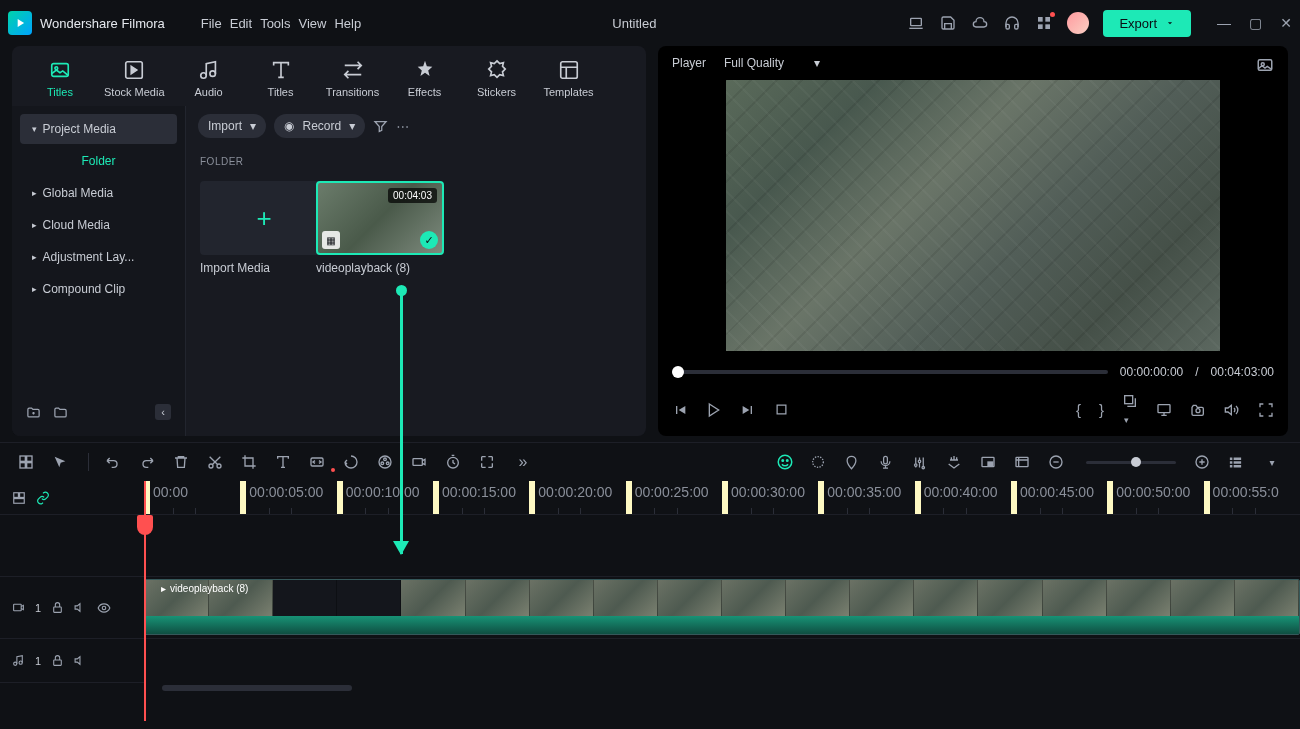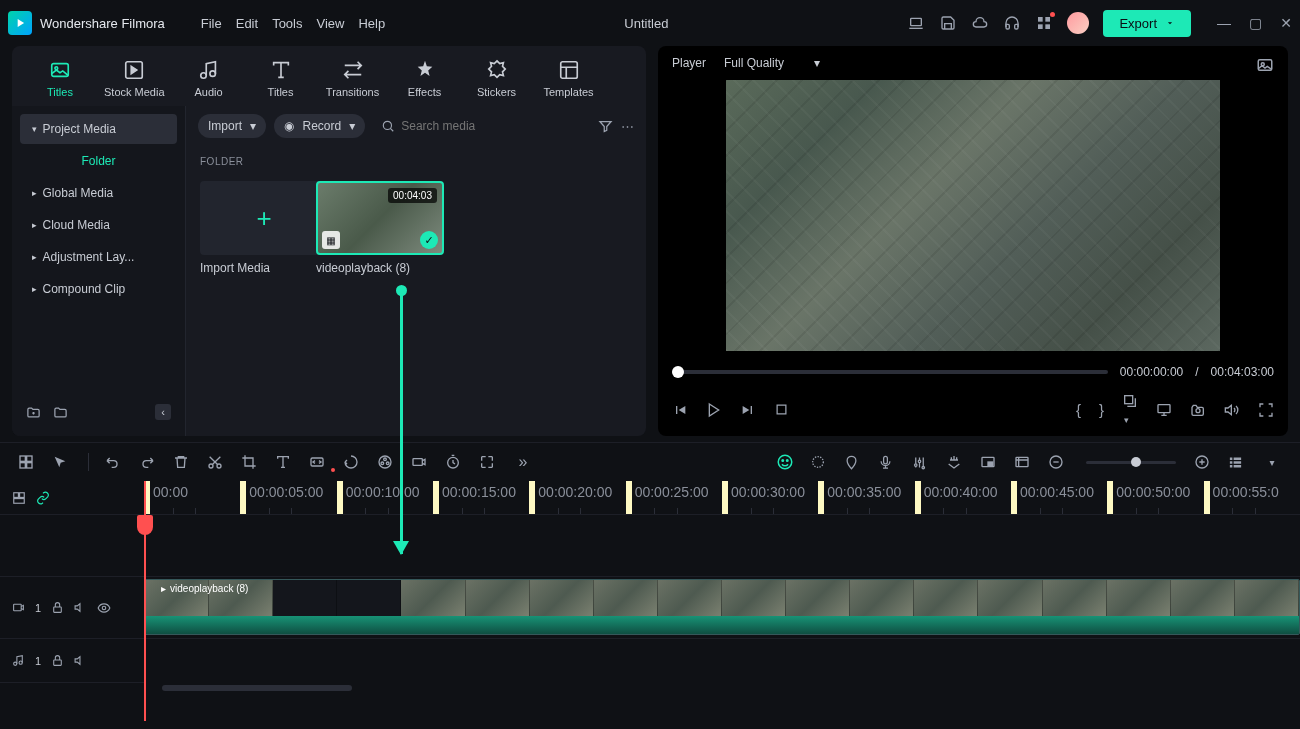"File" .menu { gap: 14px -> 8px }
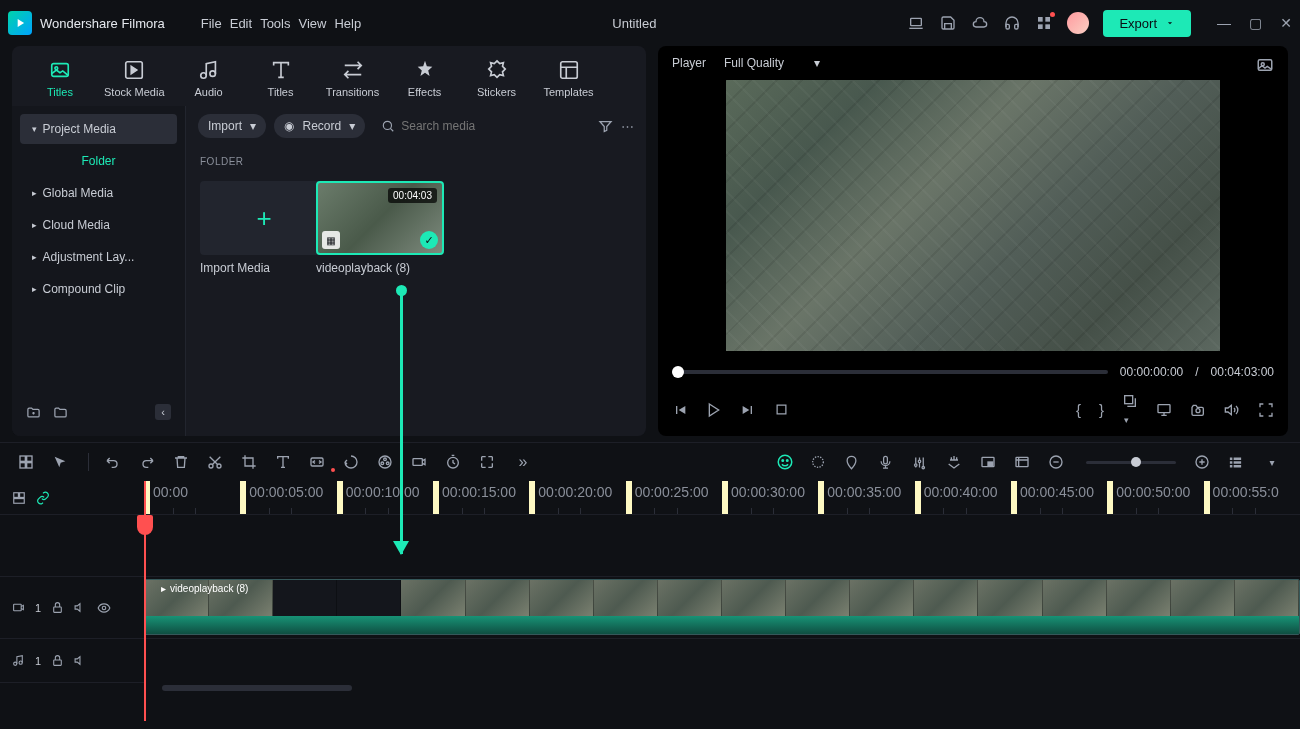"Search media" div.search-wrap { html: <div> <span> <svg> <circle></circle> <path></path> </svg> </span> <input> </div> -> none }
